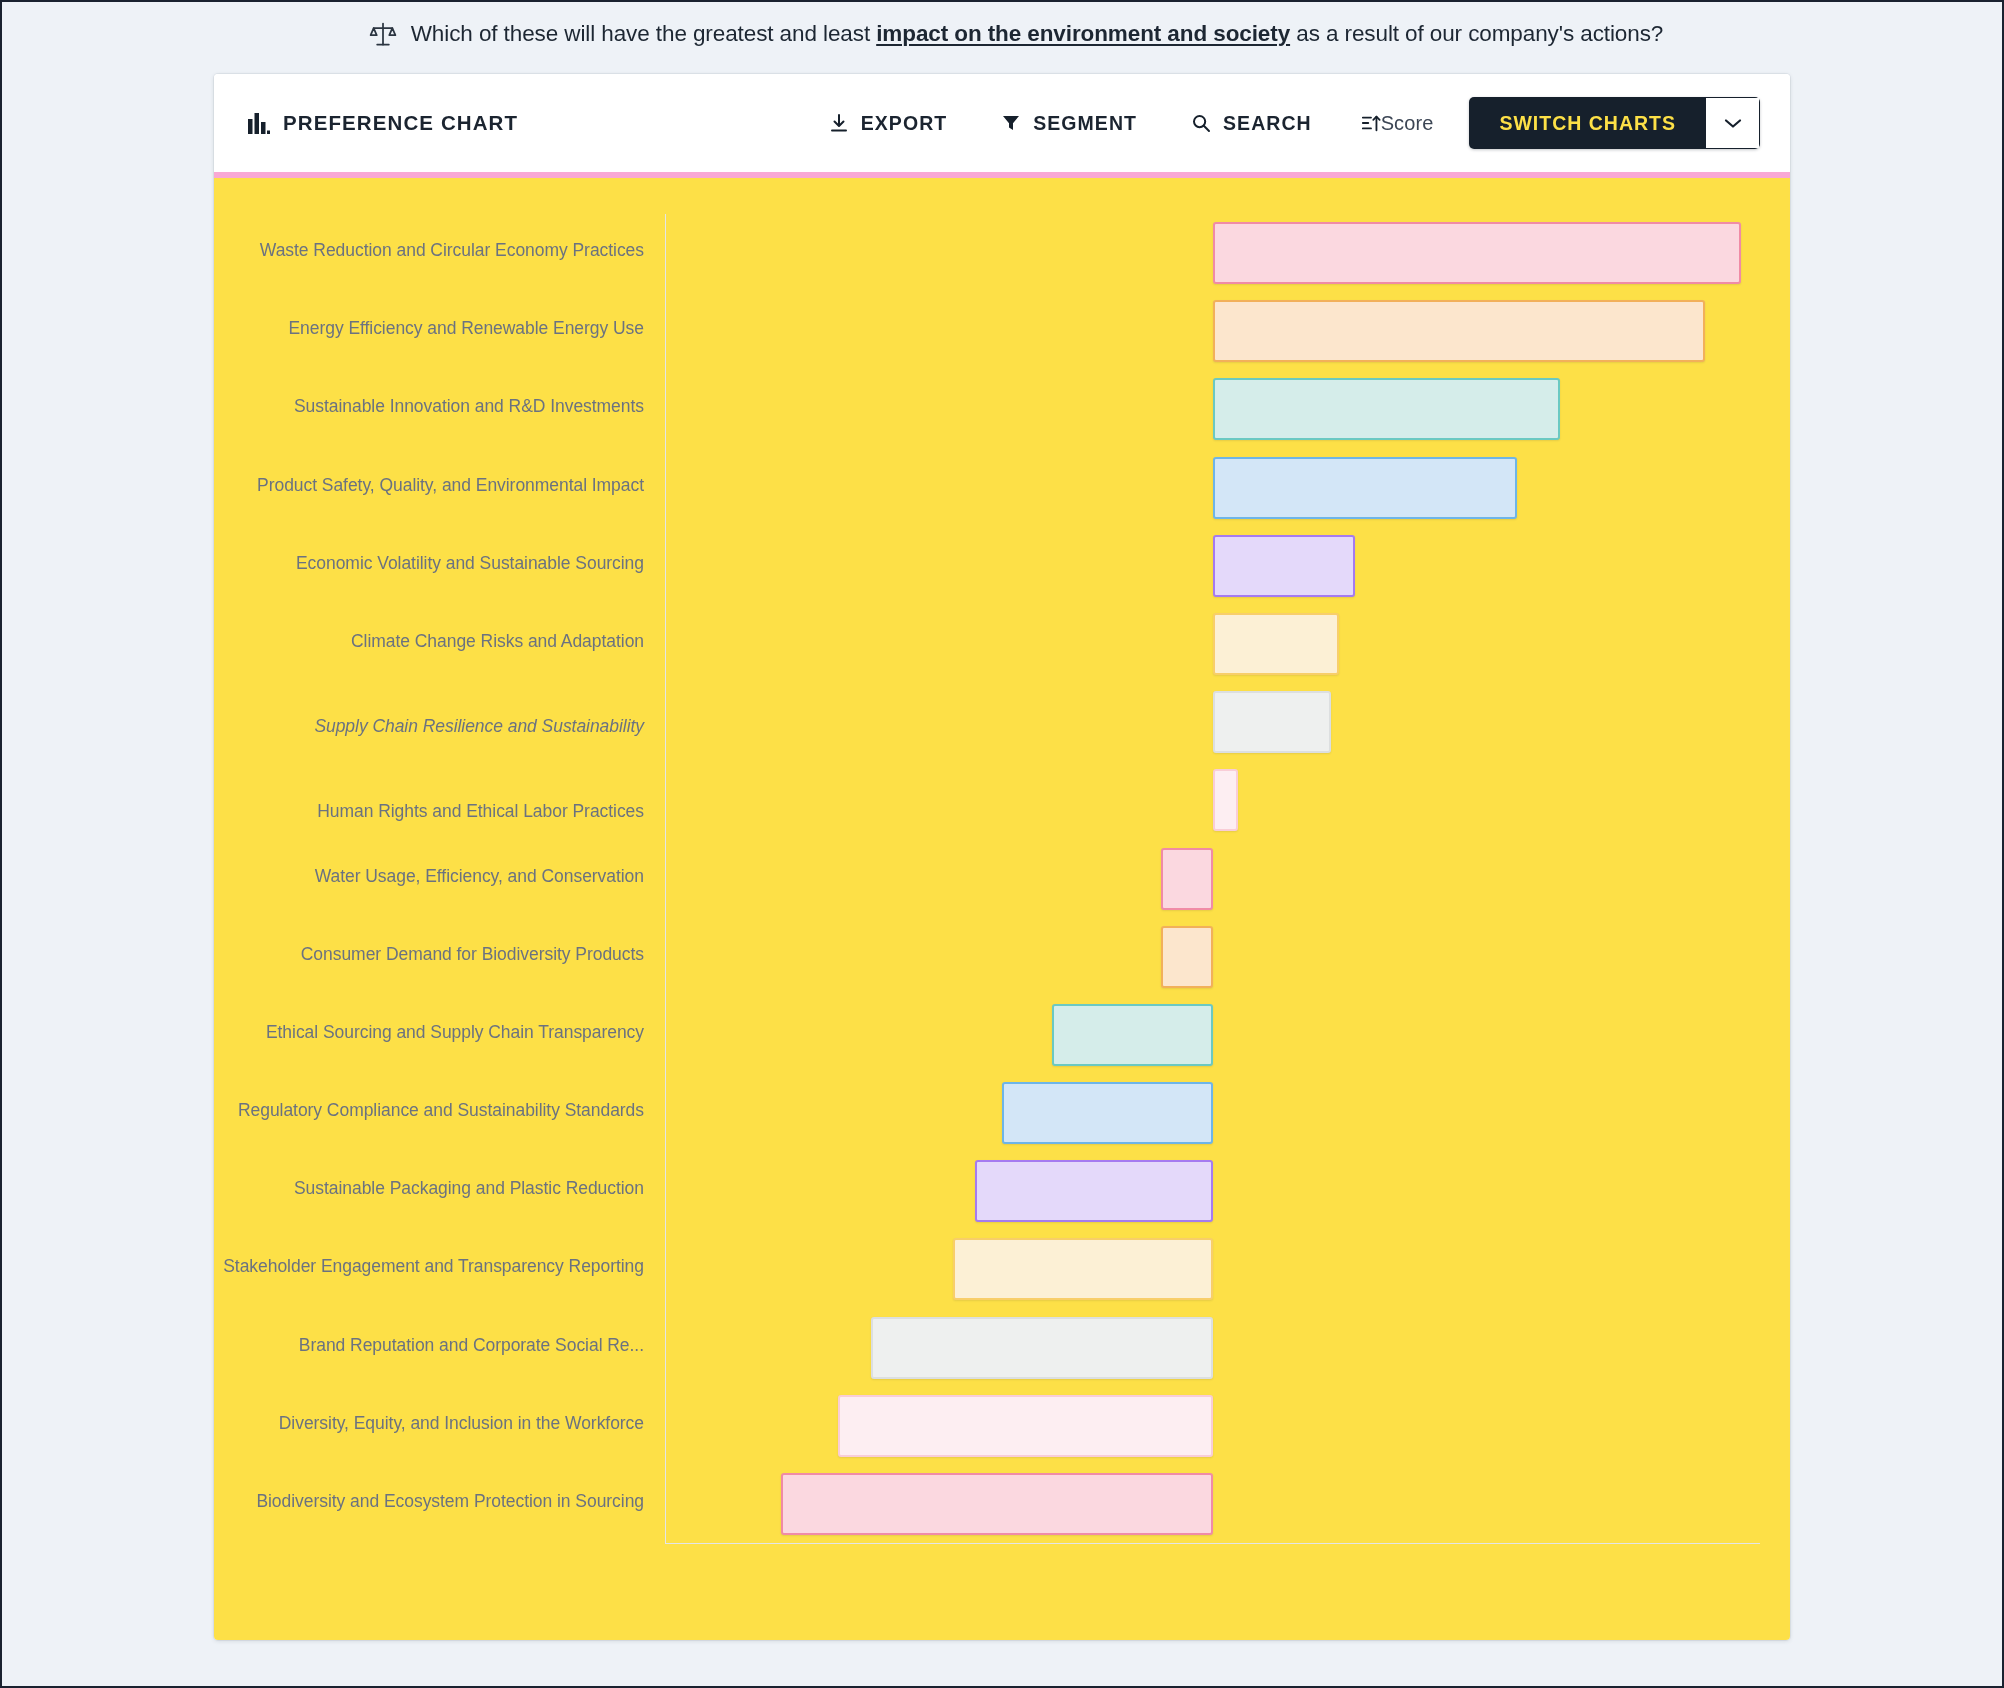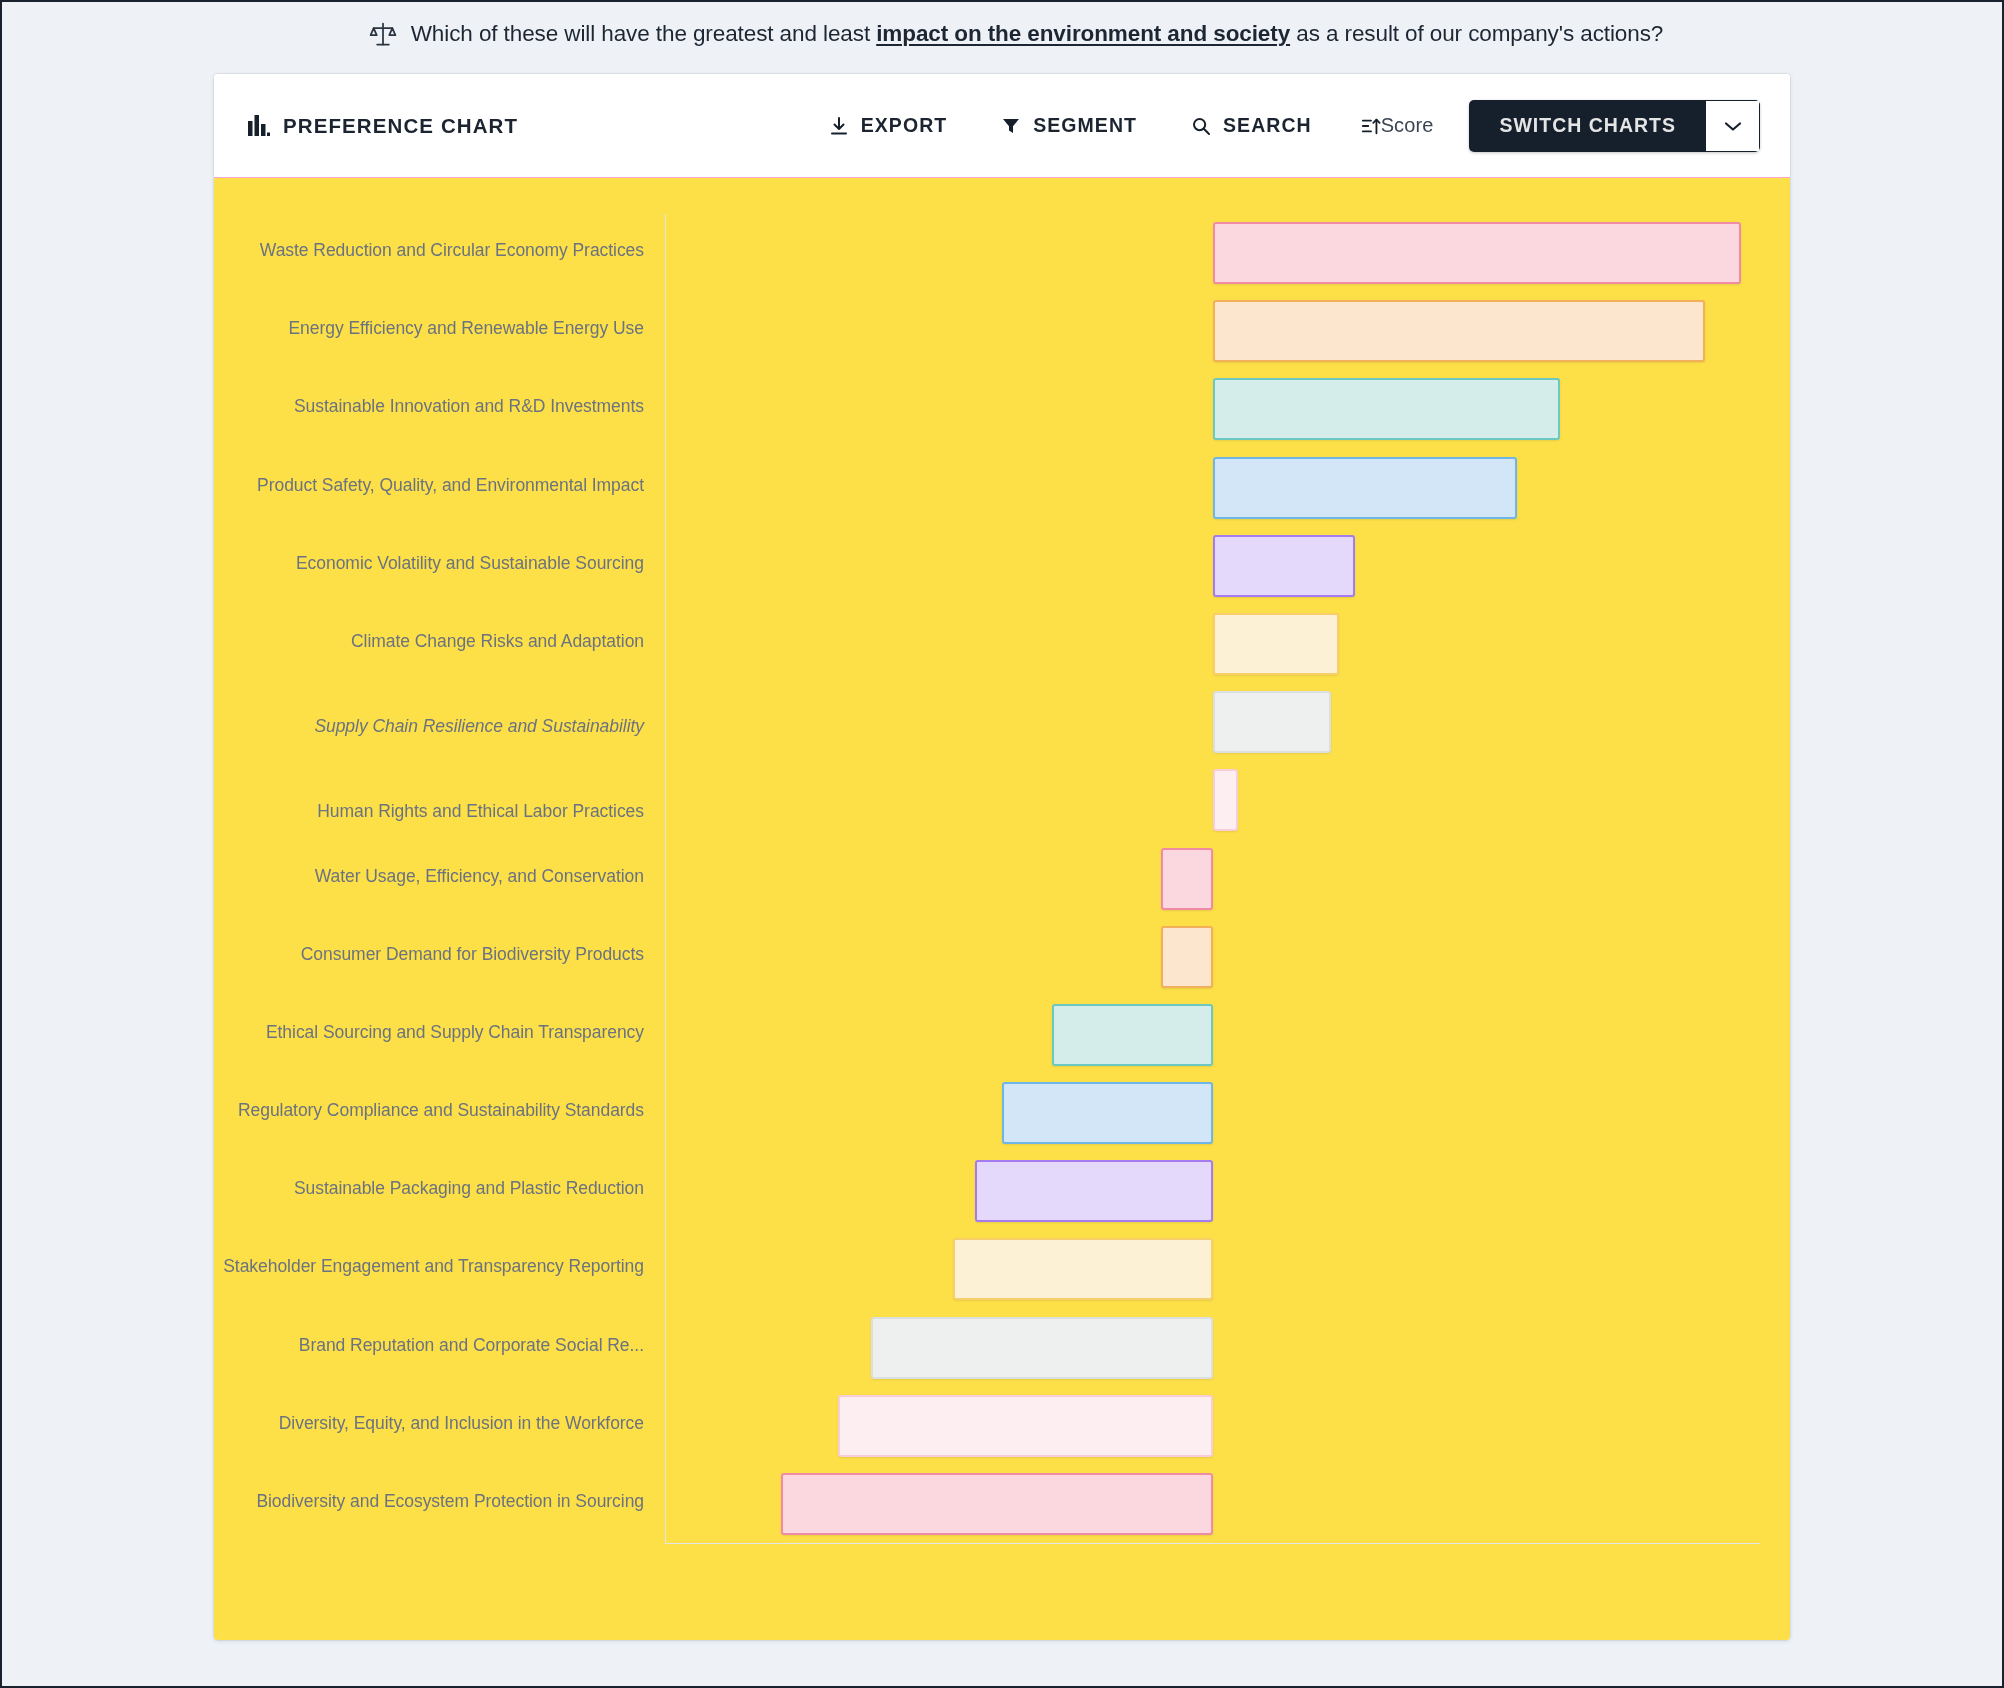"PREFERENCE CHART" .toolbar { border-bottom: 1px solid #f9a8d4 -> 6px solid #f9a8d4 }
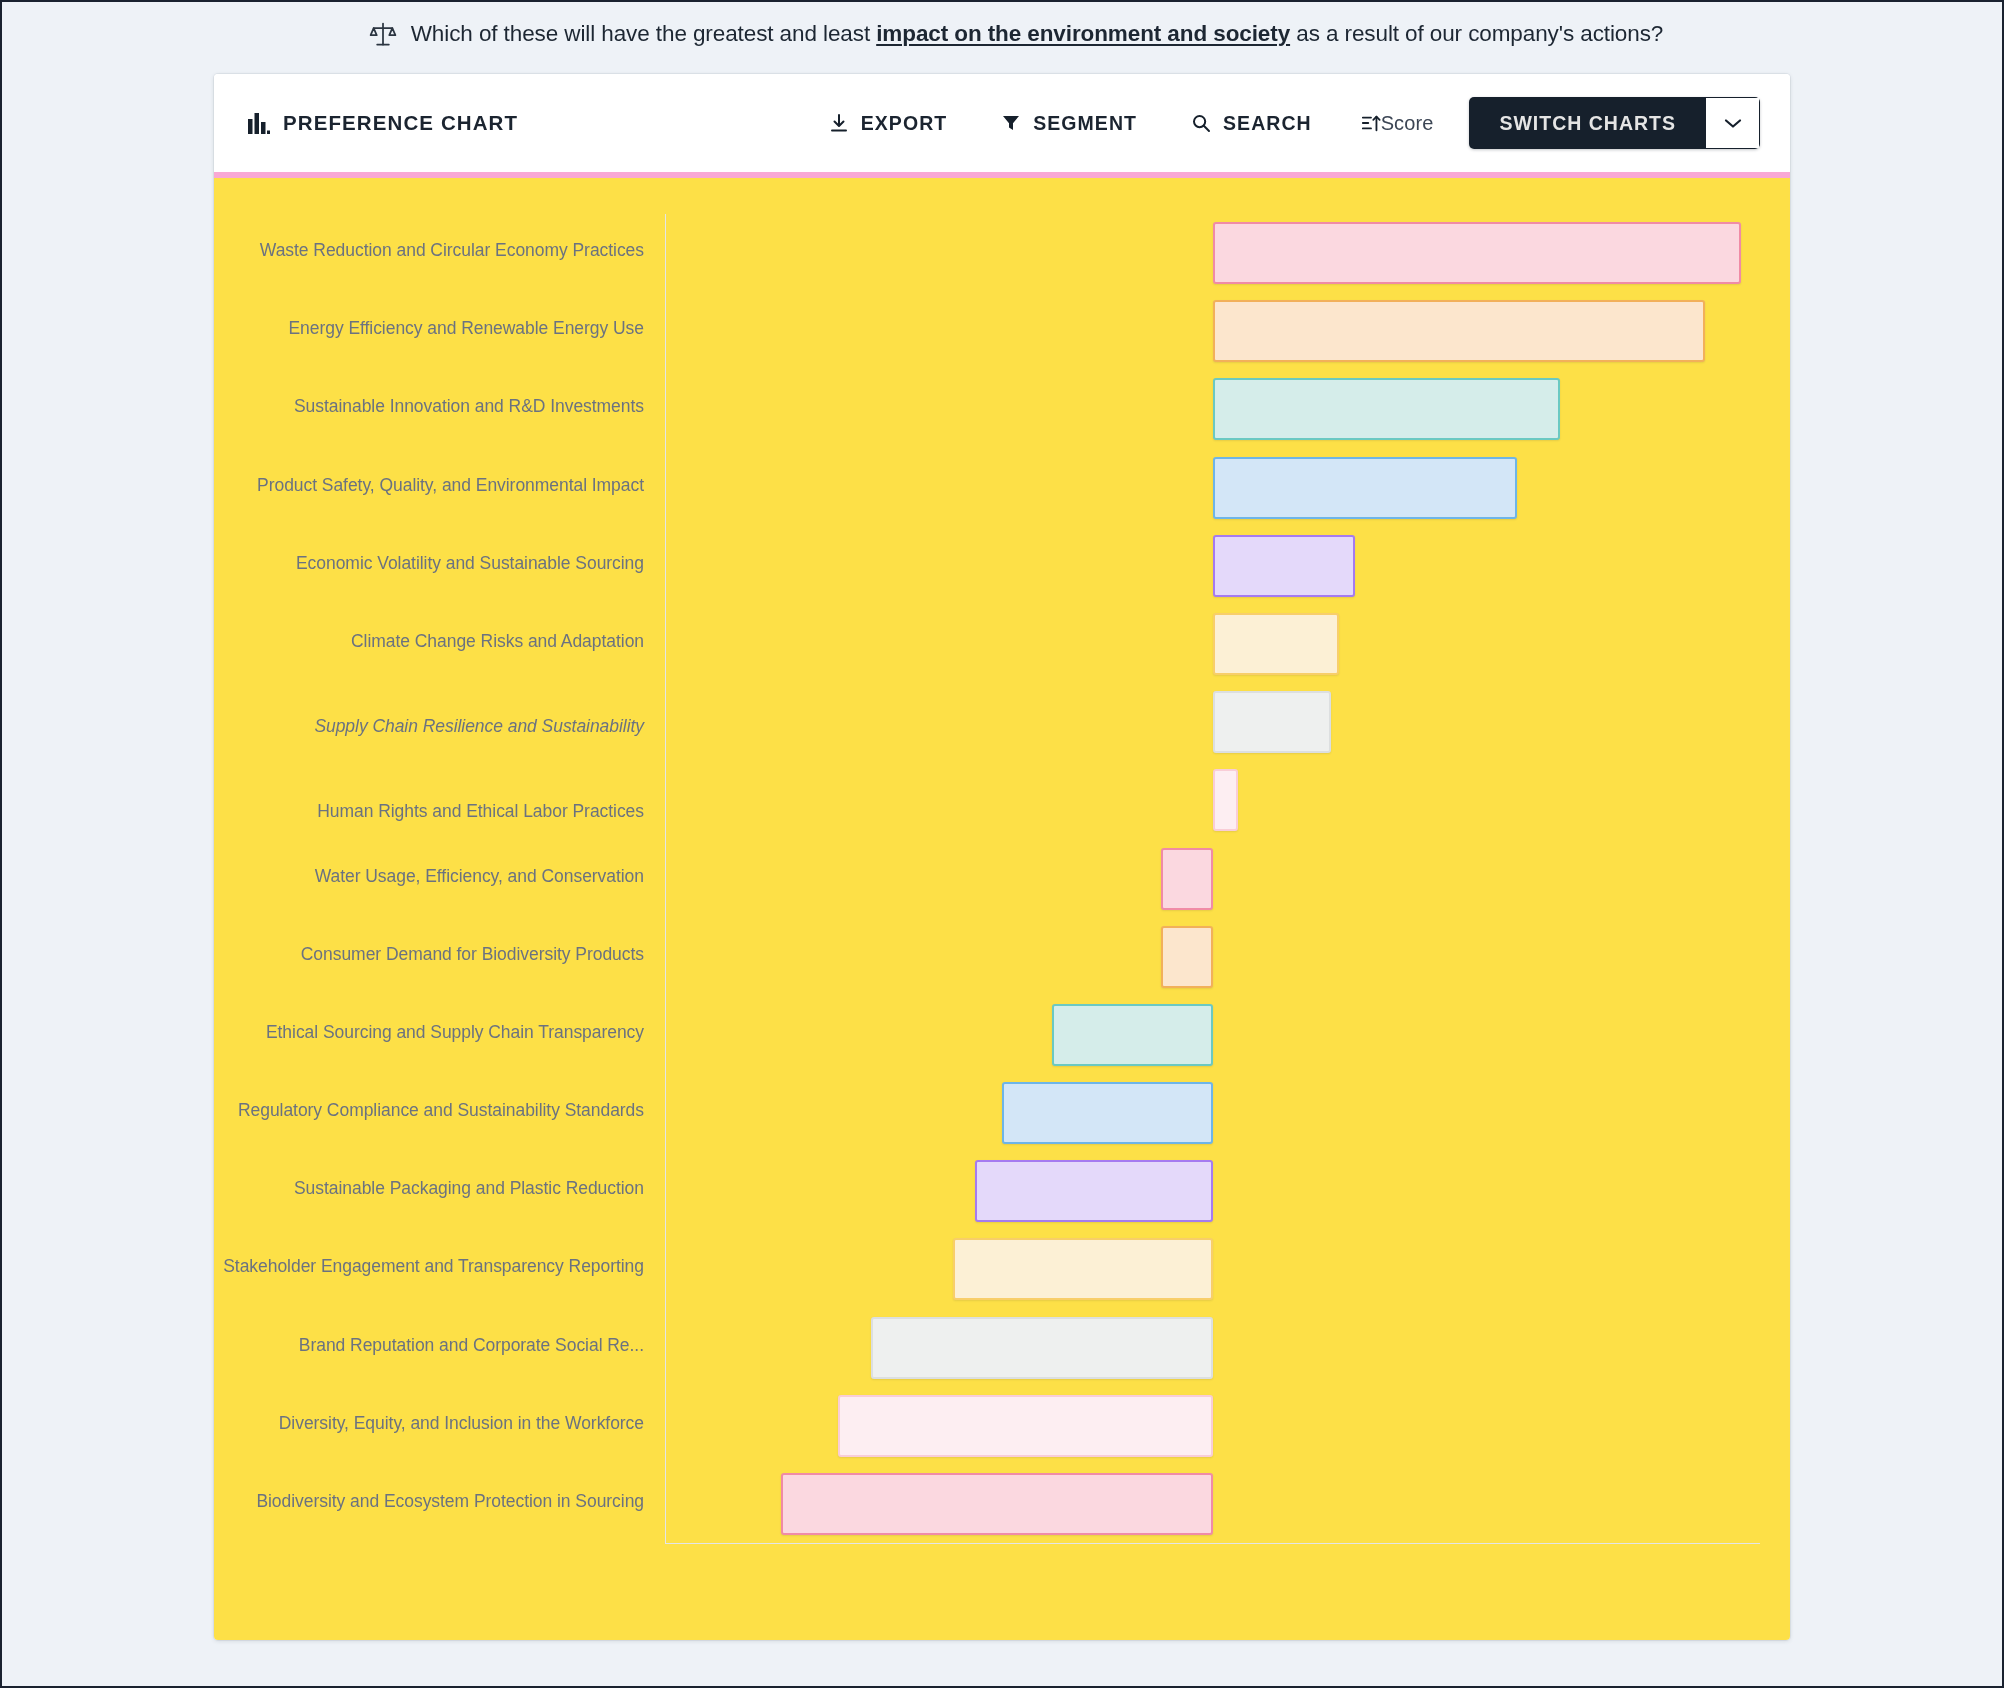"SWITCH CHARTS" .switch-main { color: #e5e5e5 -> #fde047 }
